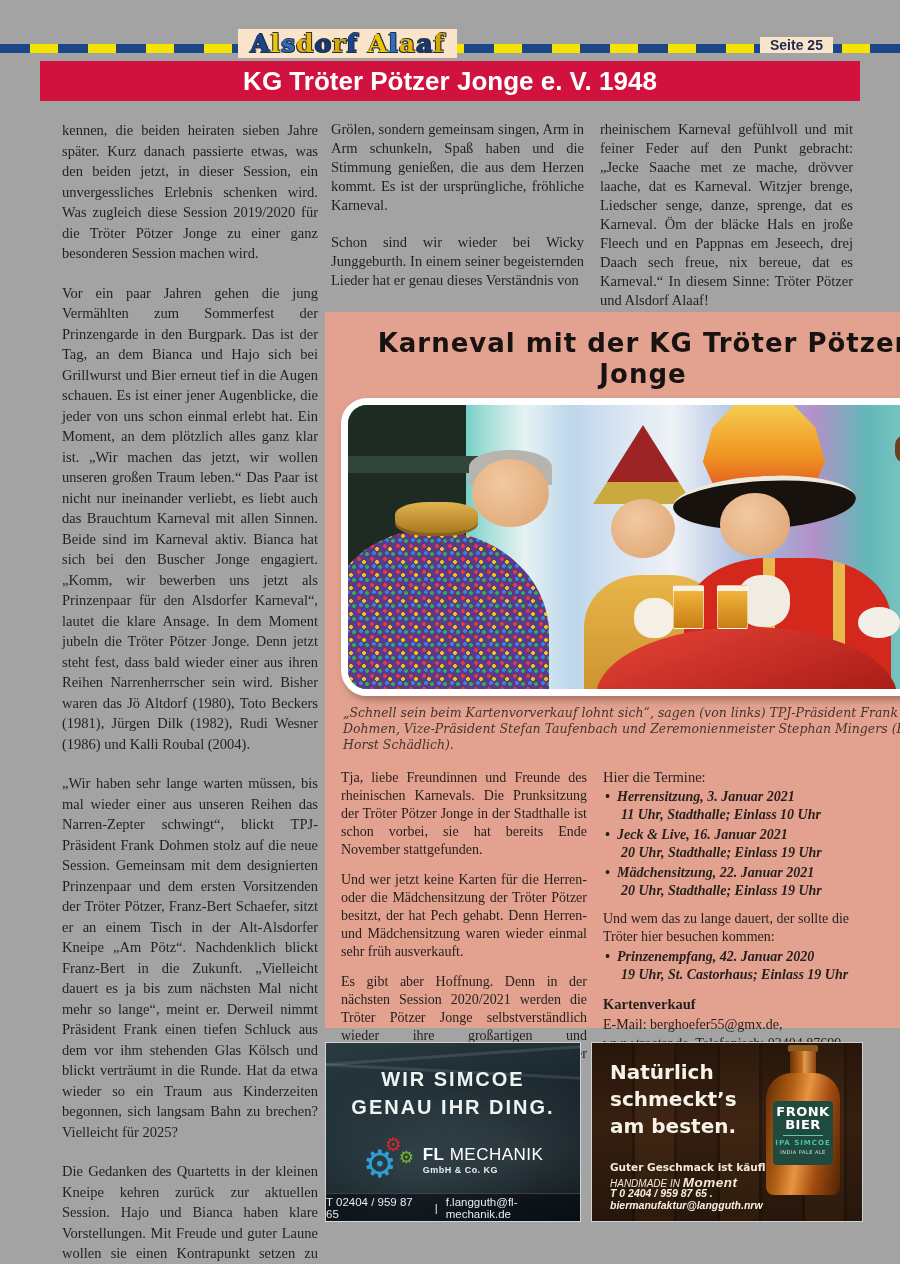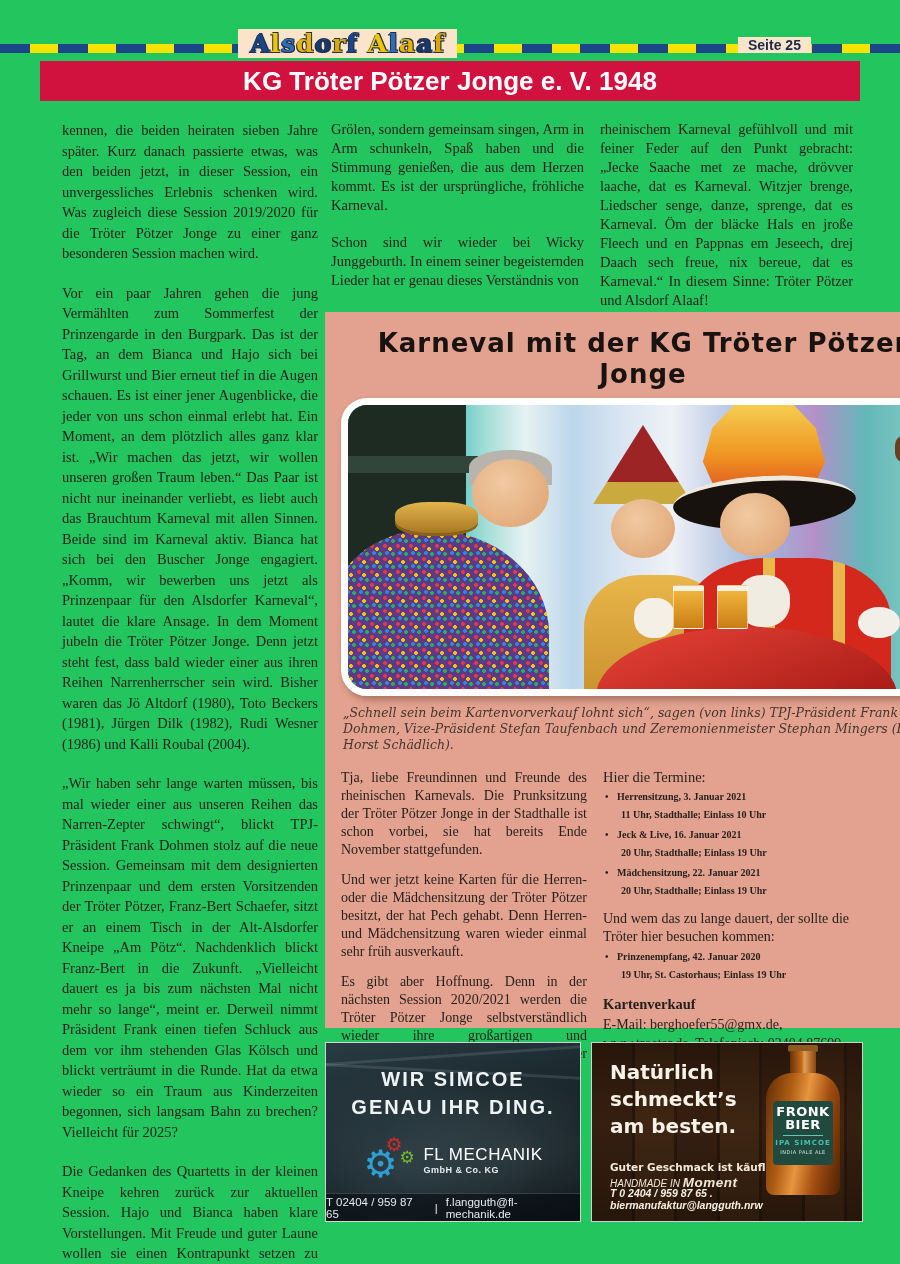"Alsdorf Alaaf" .page { background: #22c55e -> #a3a3a3 }
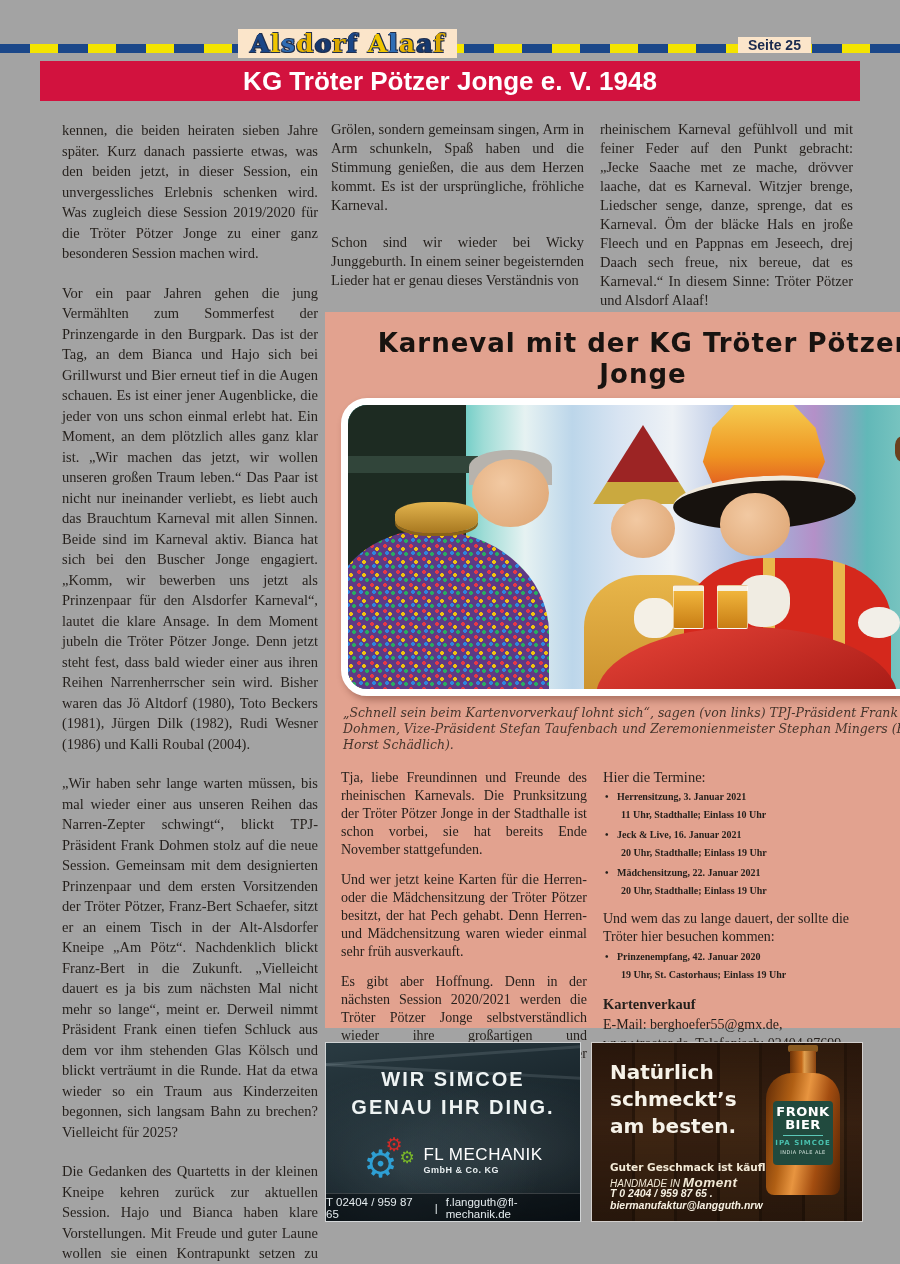"Seite 25" .pageno { left: 738px -> 760px }
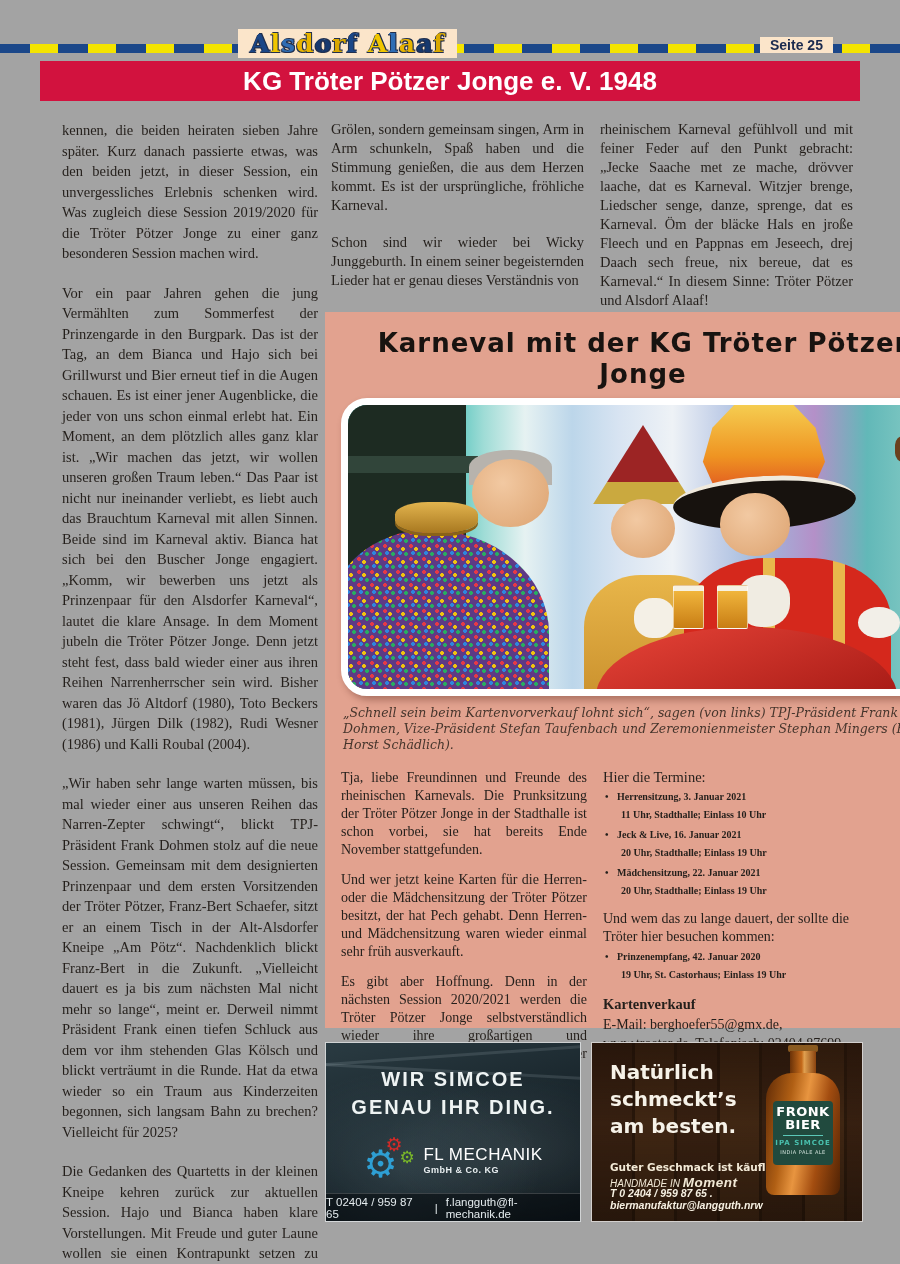"Herrensitzung, 3. Januar 2021" .event { font-size: 10px -> 14px; font-style: none -> italic }
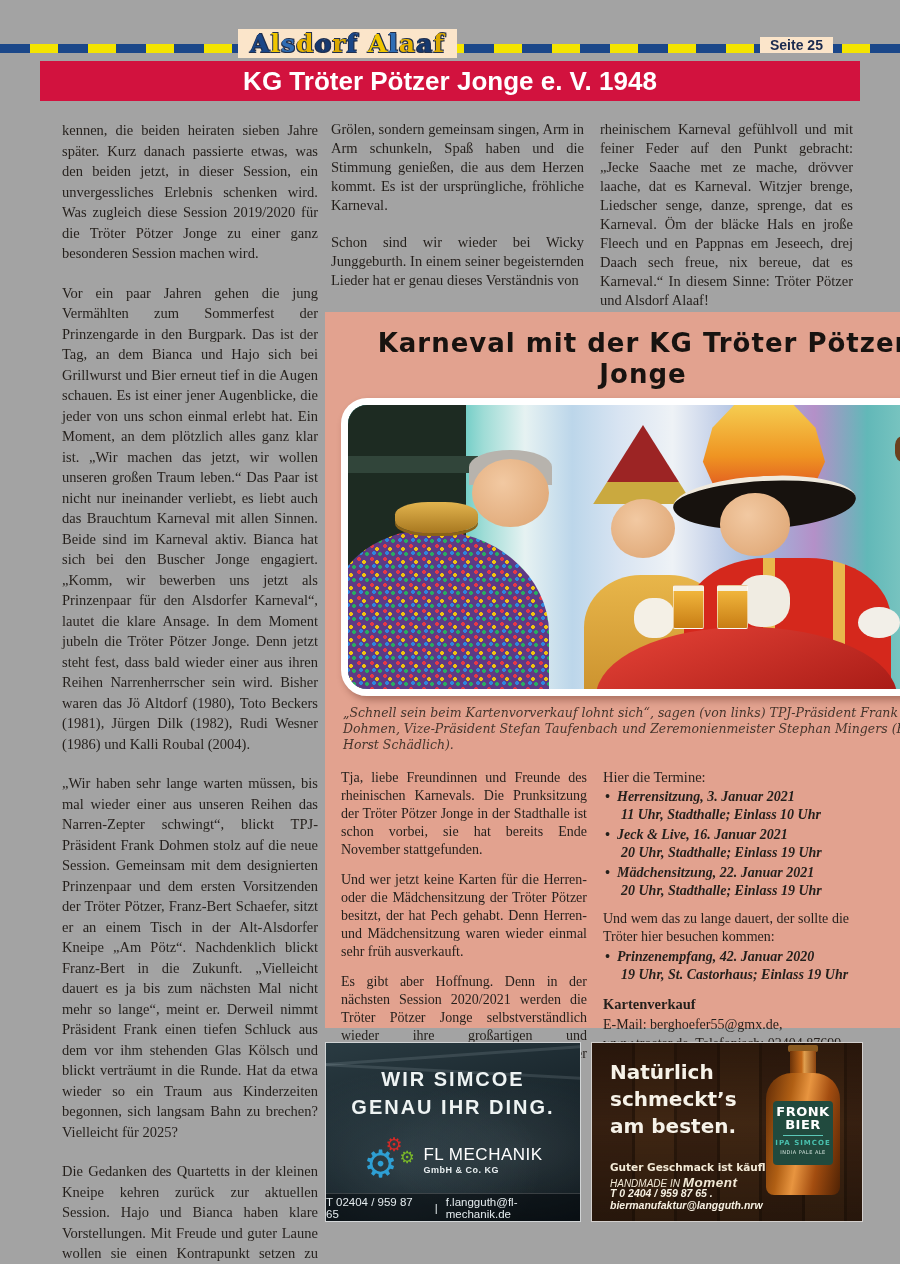"FL" .mech-name b { font-weight: normal -> bold }
